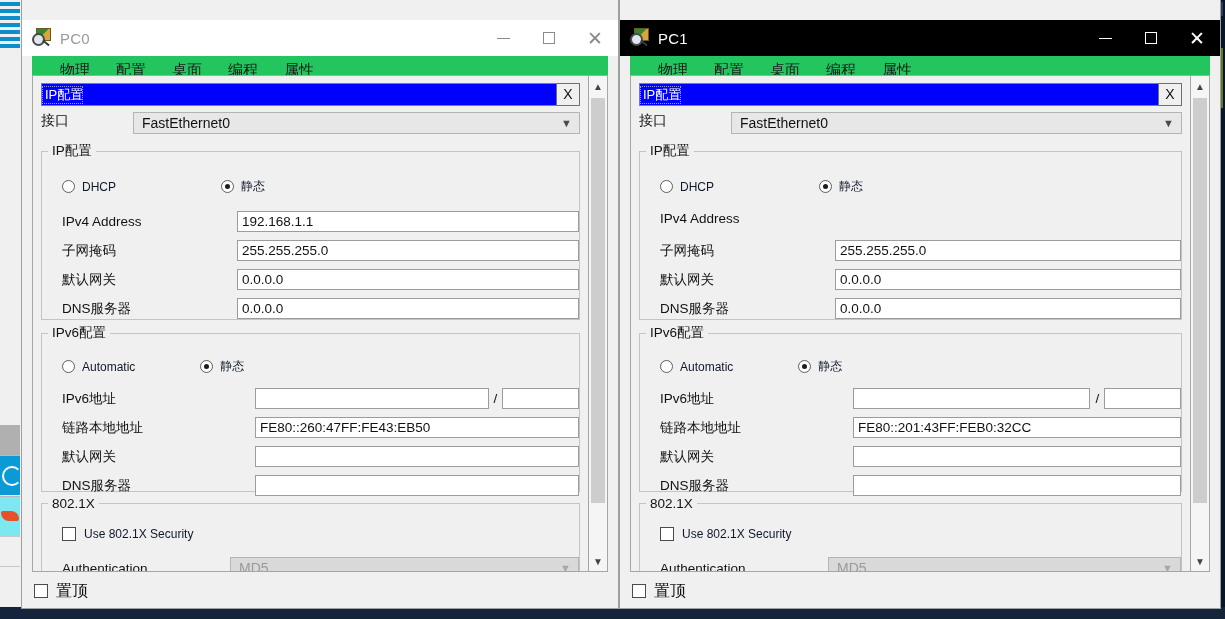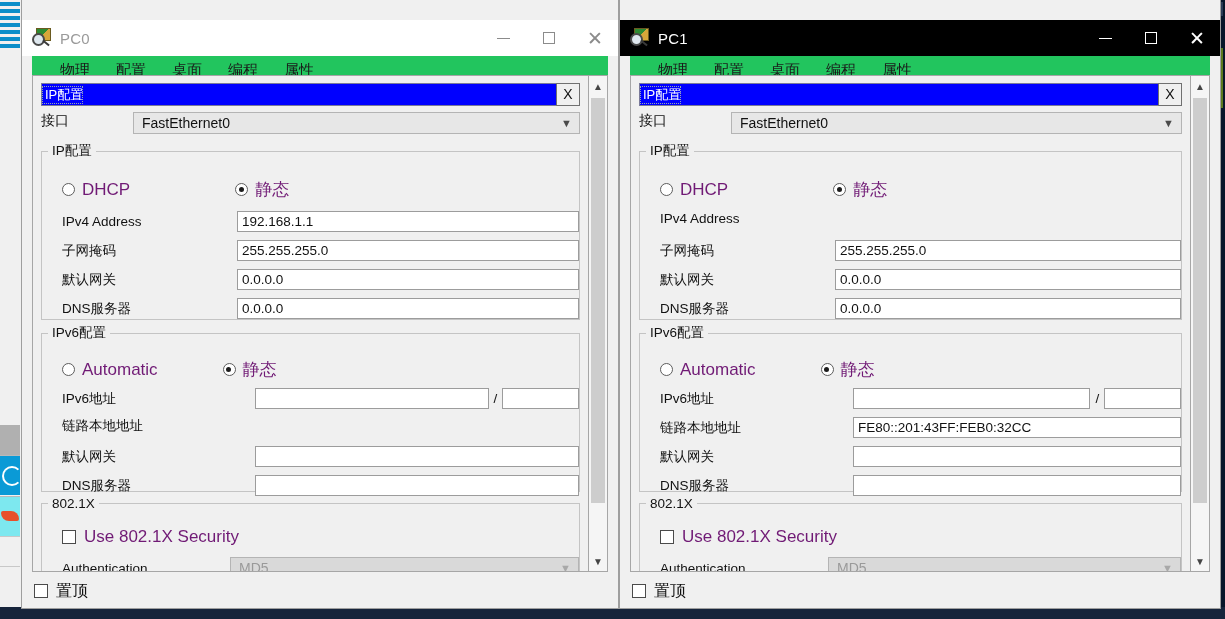"DHCP" .rowlabel { color: #701a75 -> #0f172a; font-size: 17px -> 12px }
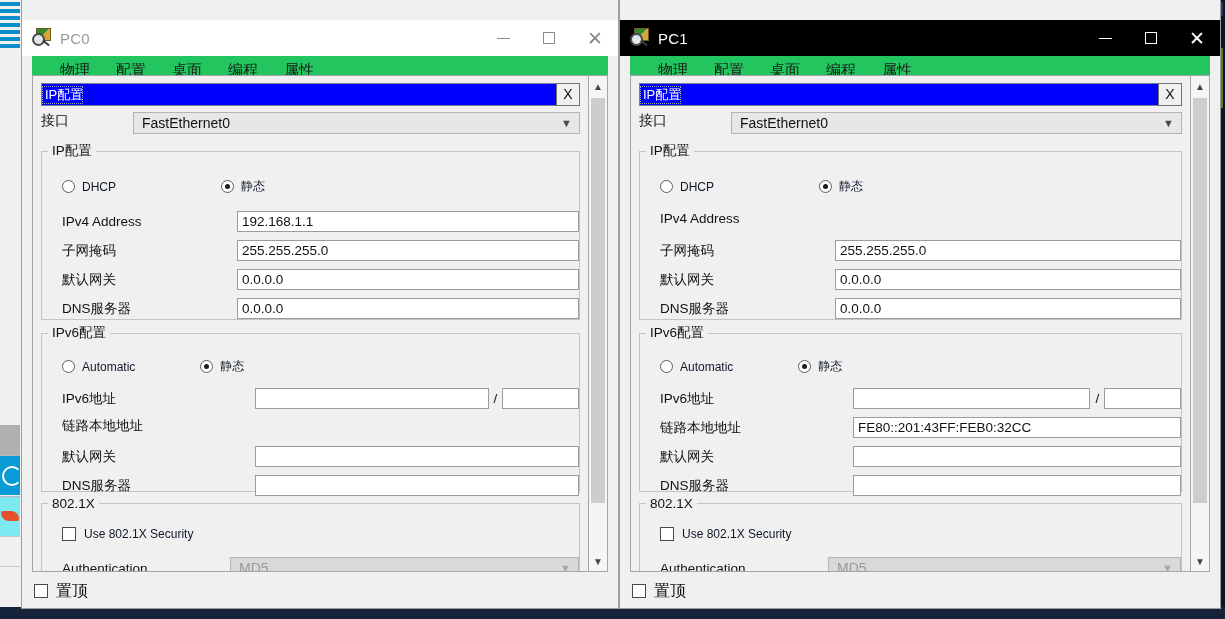"FE80::260:47FF:FE43:EB50" span.tbox { html: none -> <span>FE80::260:47FF:FE43:EB50</span> }
